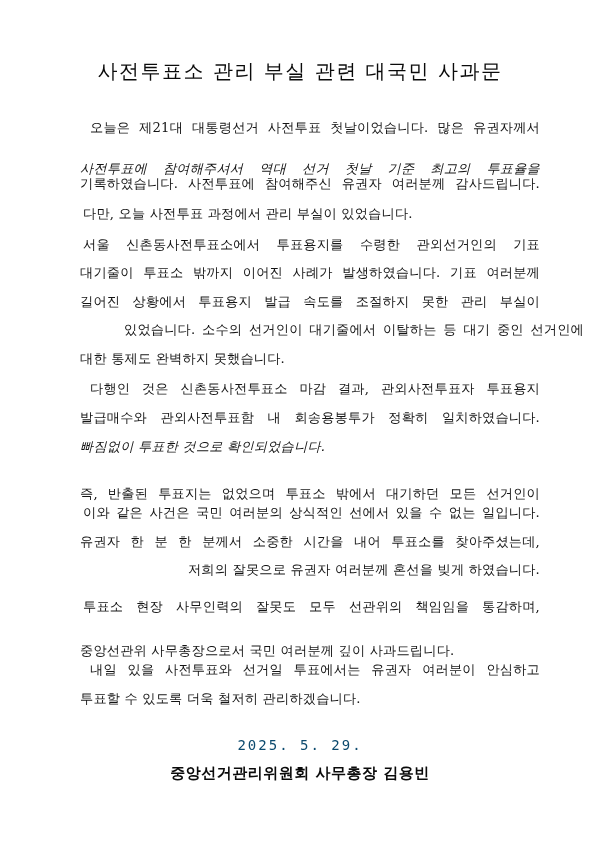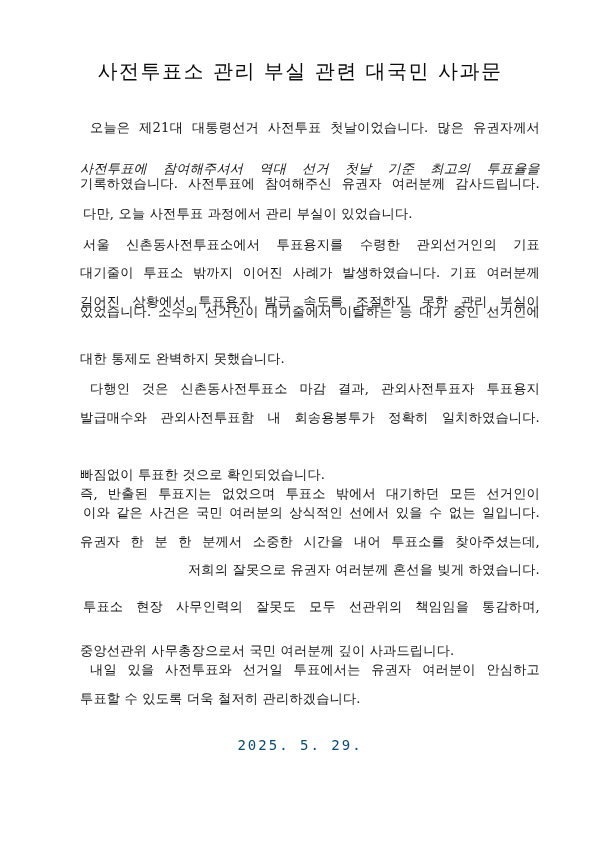"있었습니다. 소수의 선거인이 대기줄에서 이탈하는" div.line { margin-left: none -> 44px; top: 303px -> 321px }
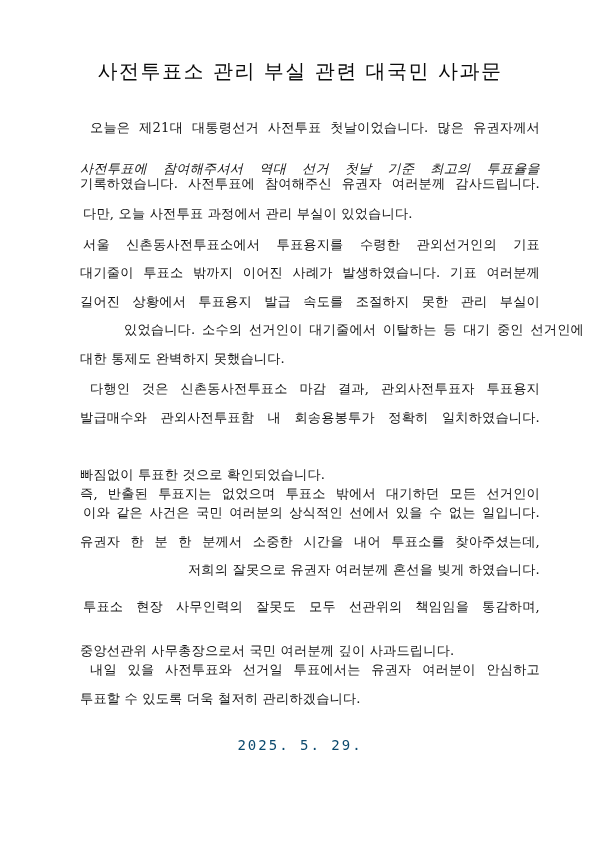"빠짐없이 투표한 것으로 확인되었습니다." div.line { font-style: none -> italic; top: 466px -> 438px }
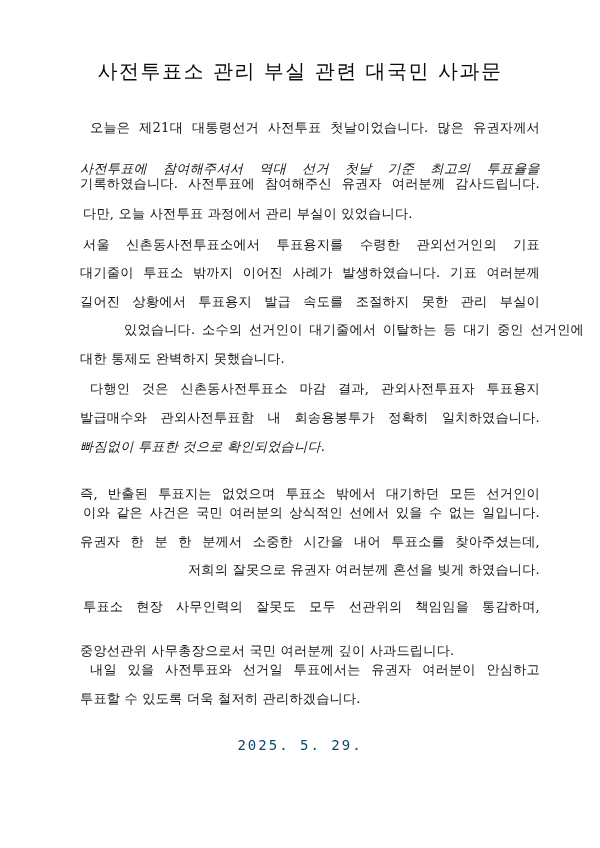"중앙선거관리위원회 사무총장 김용빈" div.signature { html: none -> <div>중앙선거관리위원회 사무총장 김용빈</div> }
